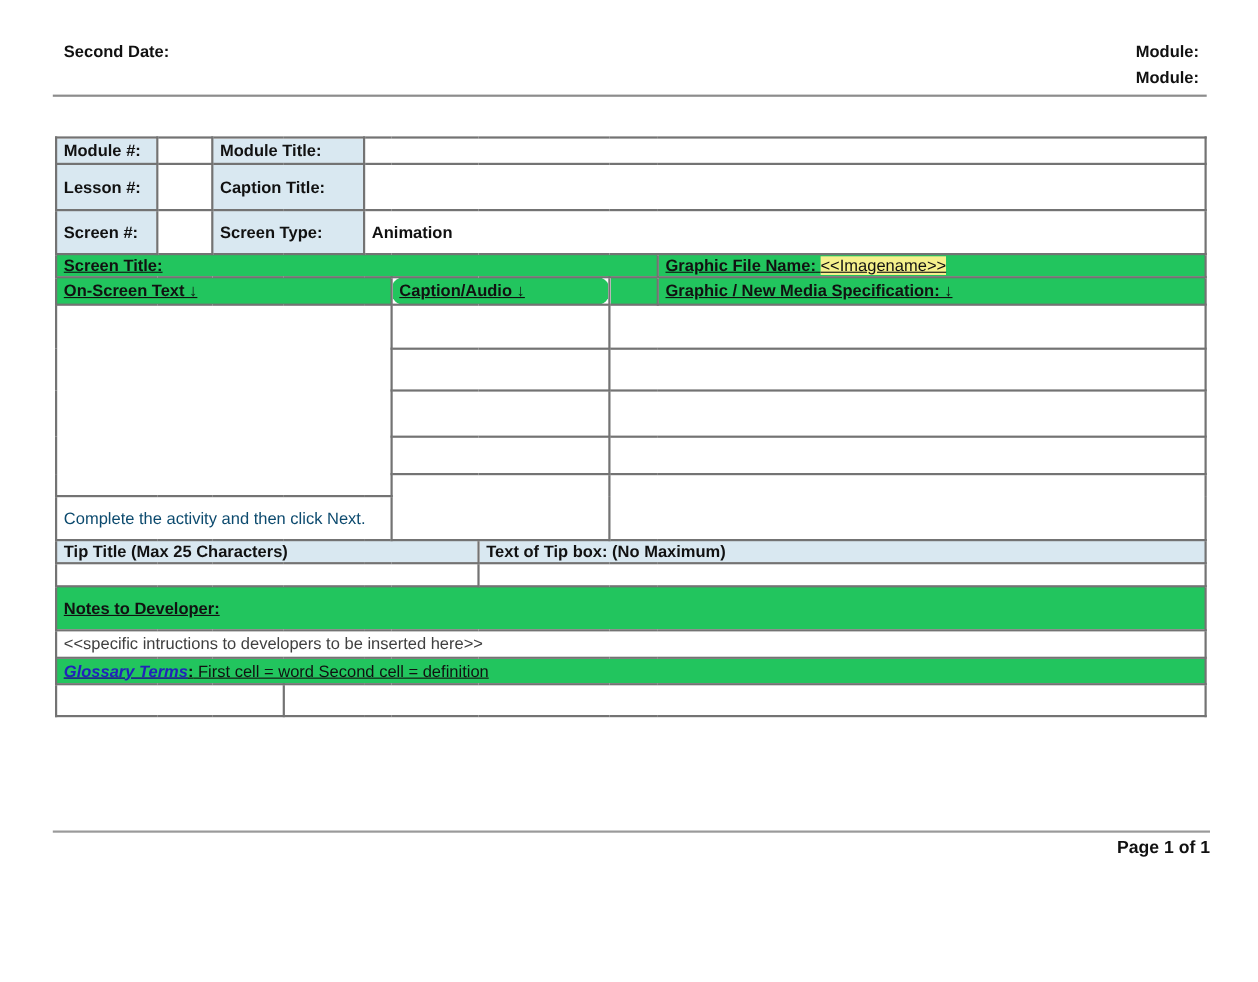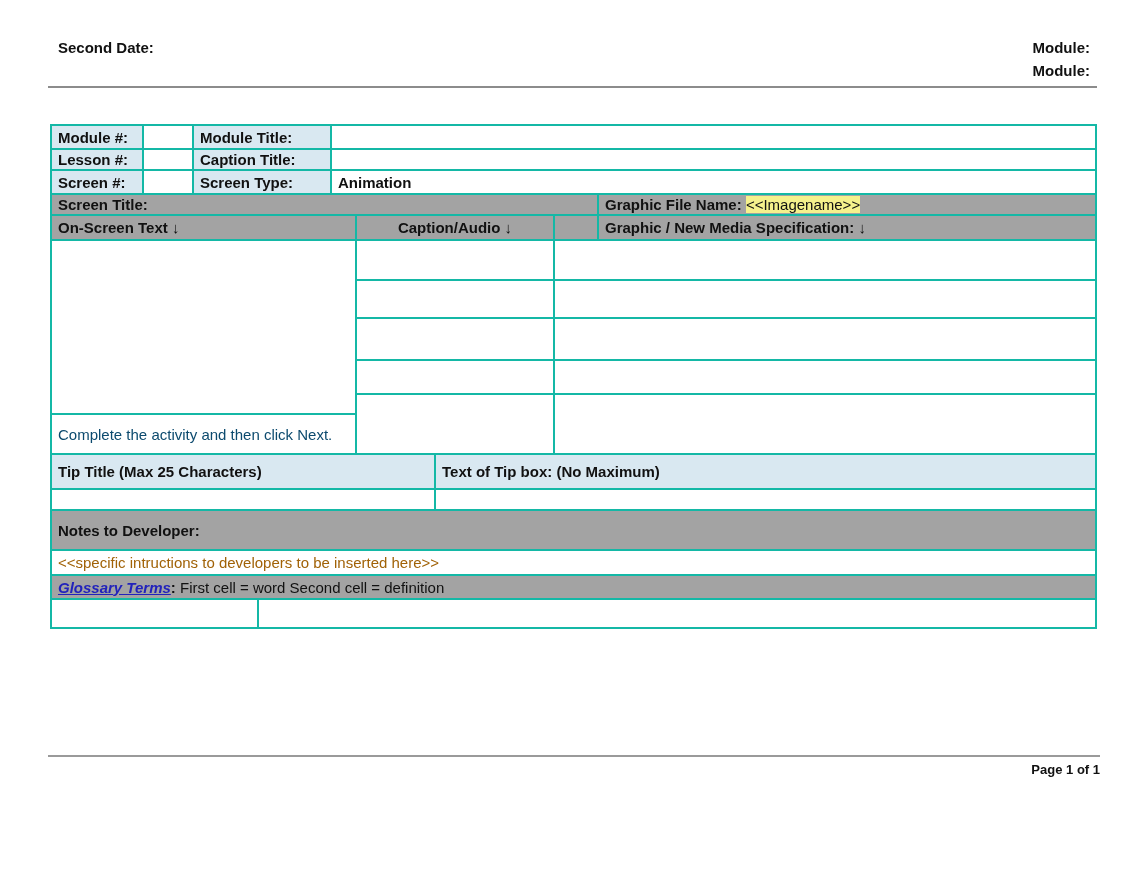"Module #:" table.sb td { border: 2px solid #14b8a6 -> 2px solid #737373 }
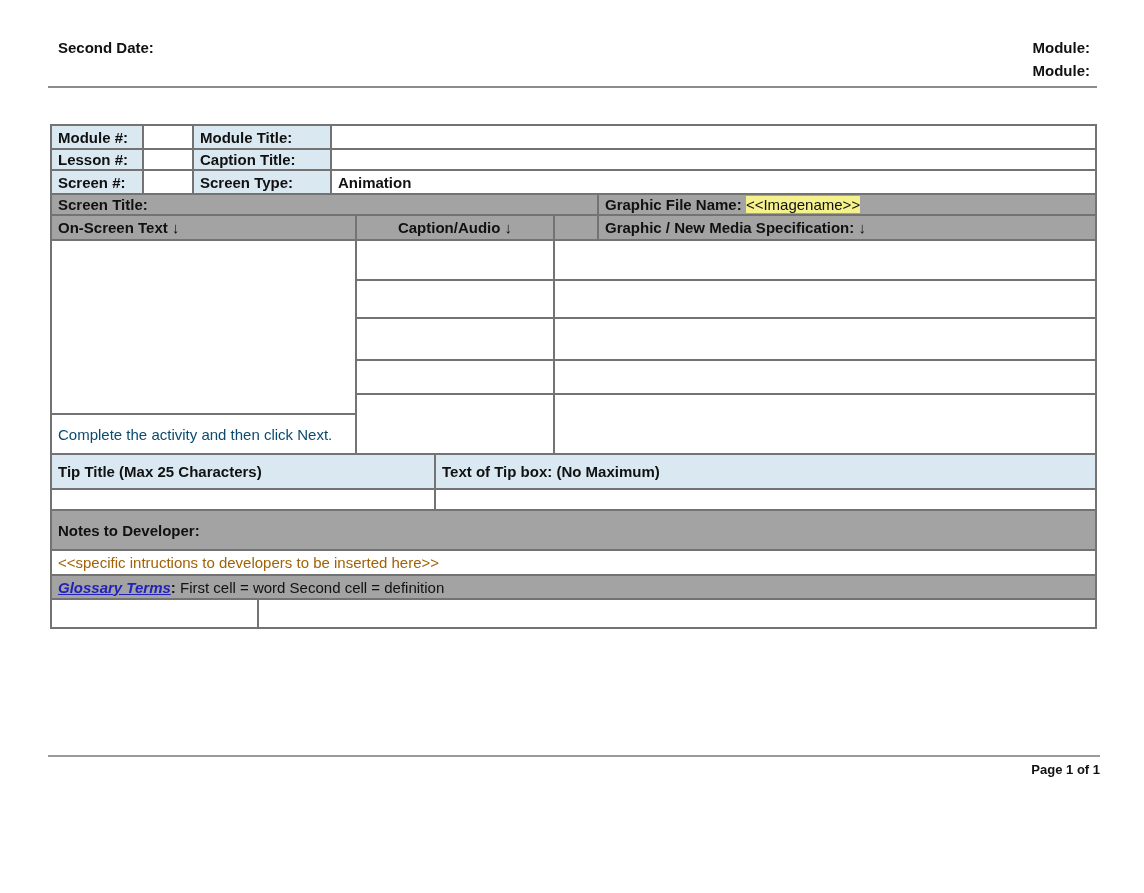"Lesson #:" tr { height: 21px -> 42px }
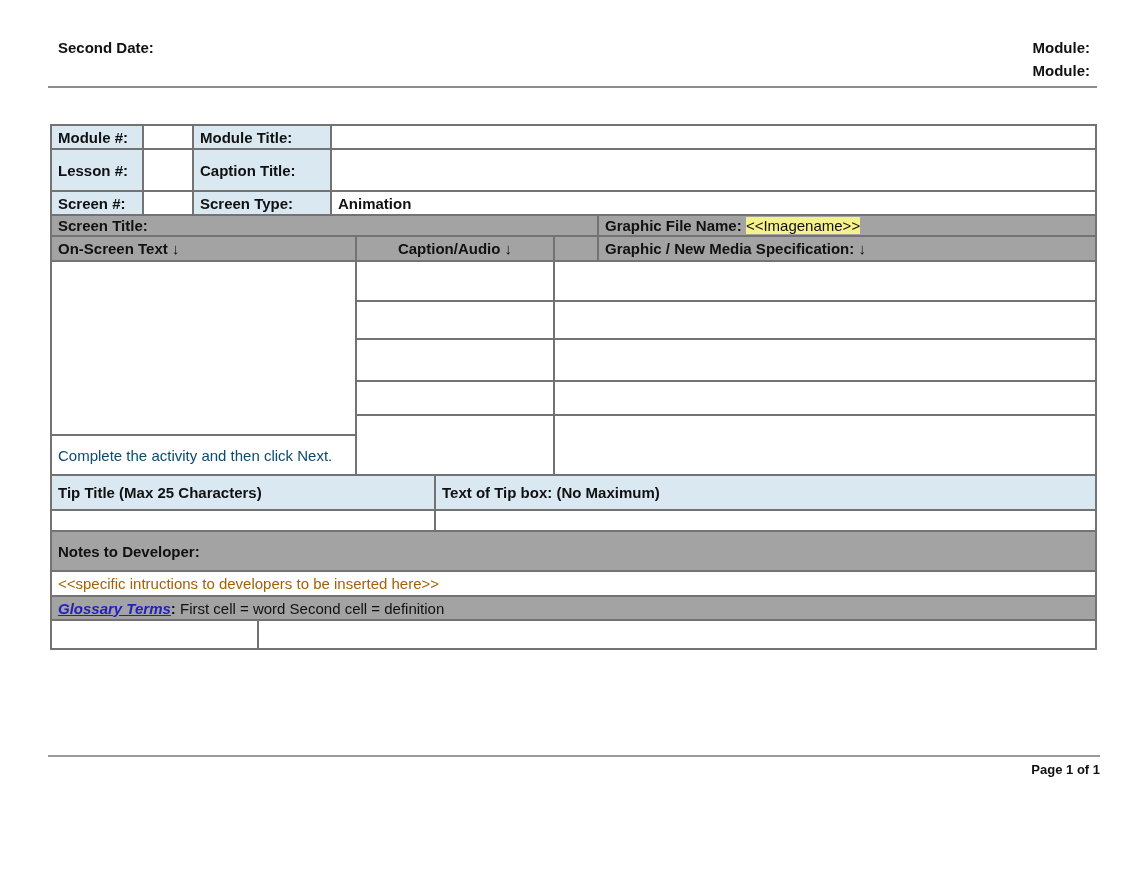"Screen #:" tr { height: 24px -> 40px }
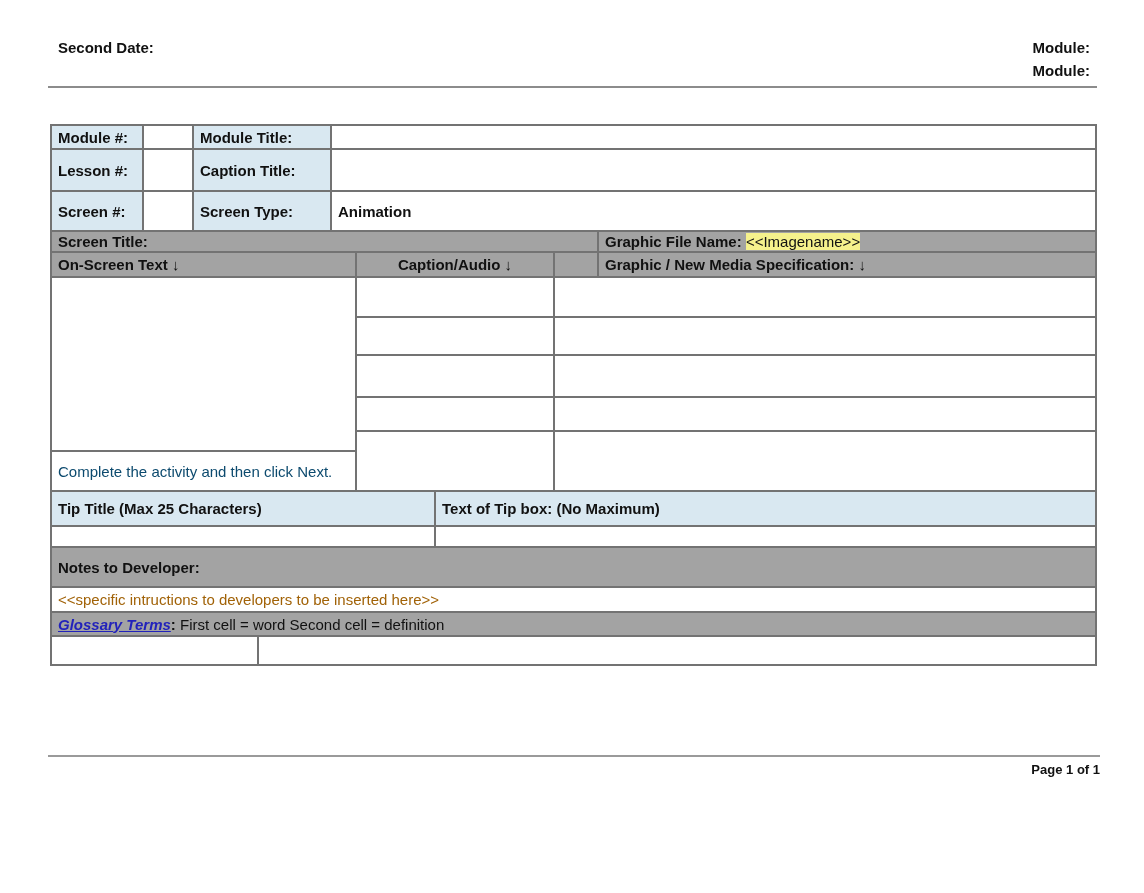"Screen Title:" td.olive { background: #a3a3a3 -> #22c55e; text-decoration: none -> underline }
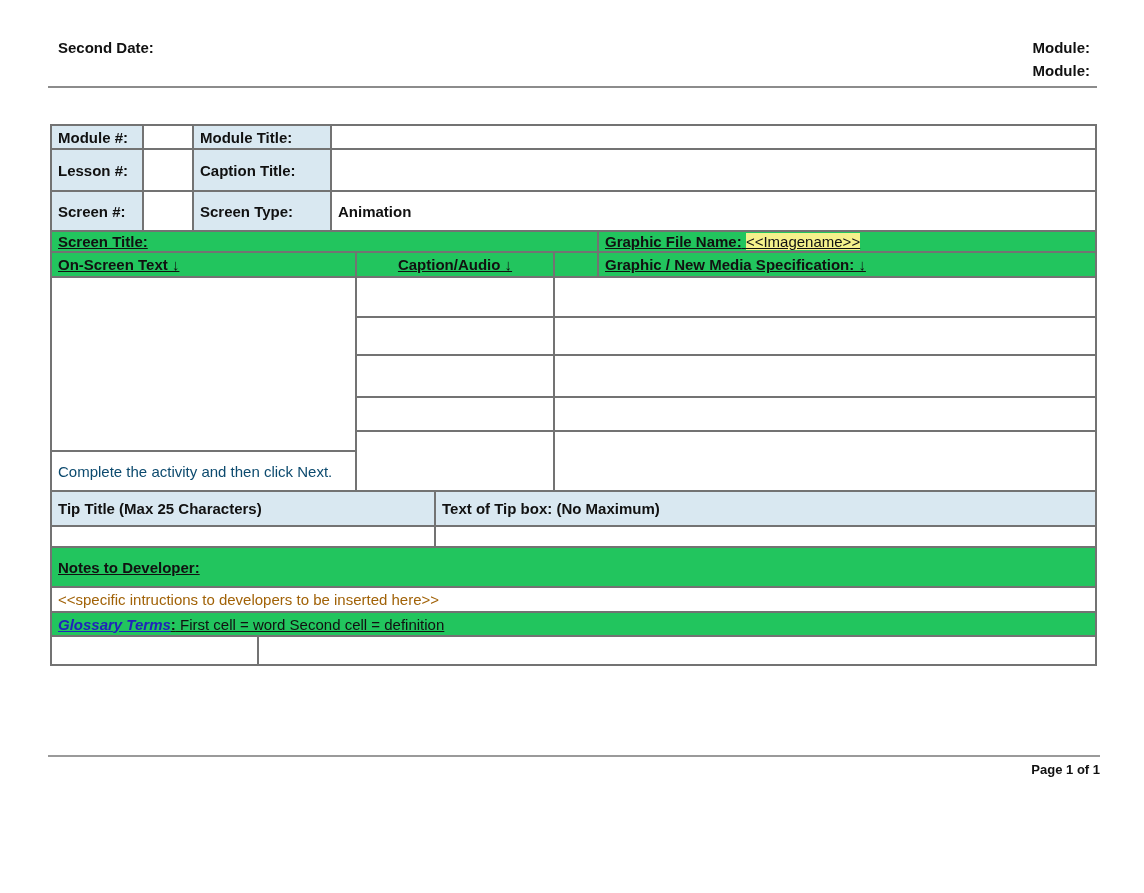"Caption/Audio ↓" td.center { border-radius: none -> 11px; text-align: center -> left }
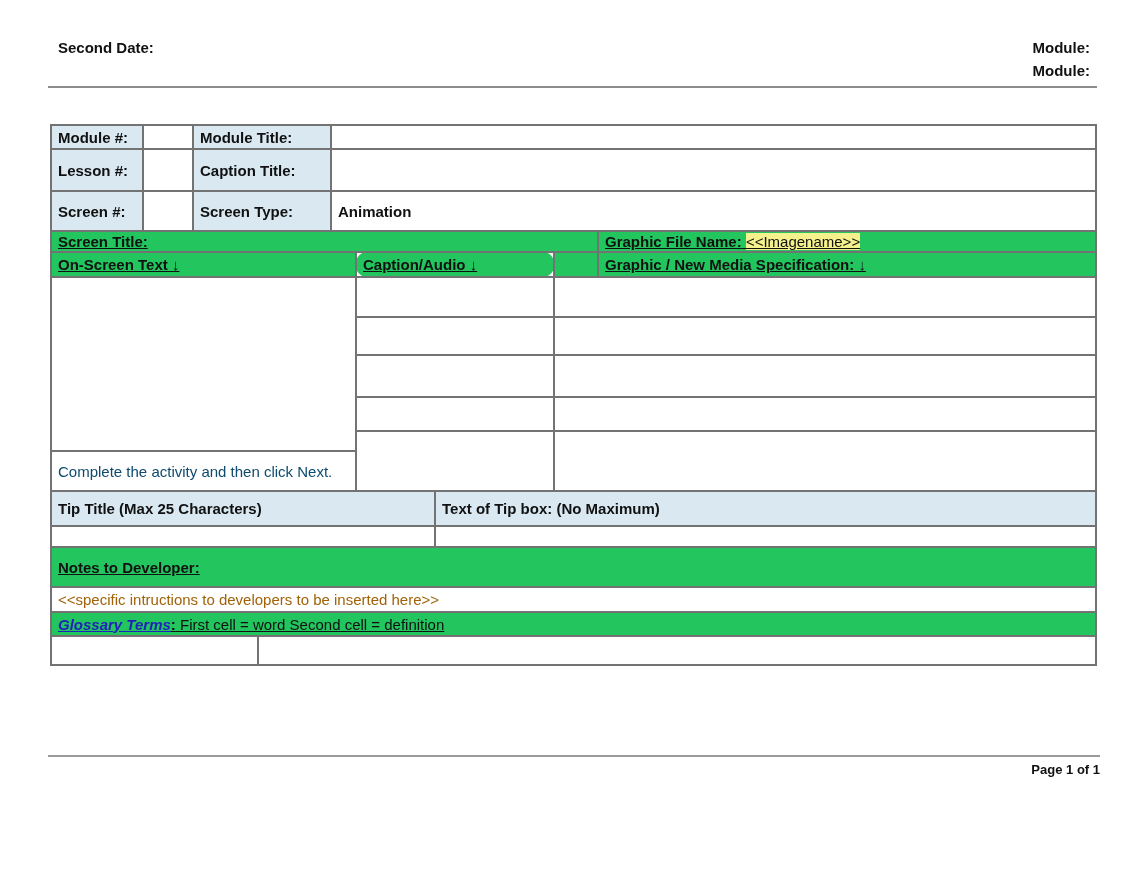"Tip Title (Max 25 Characters)" tr { height: 35px -> 21px }
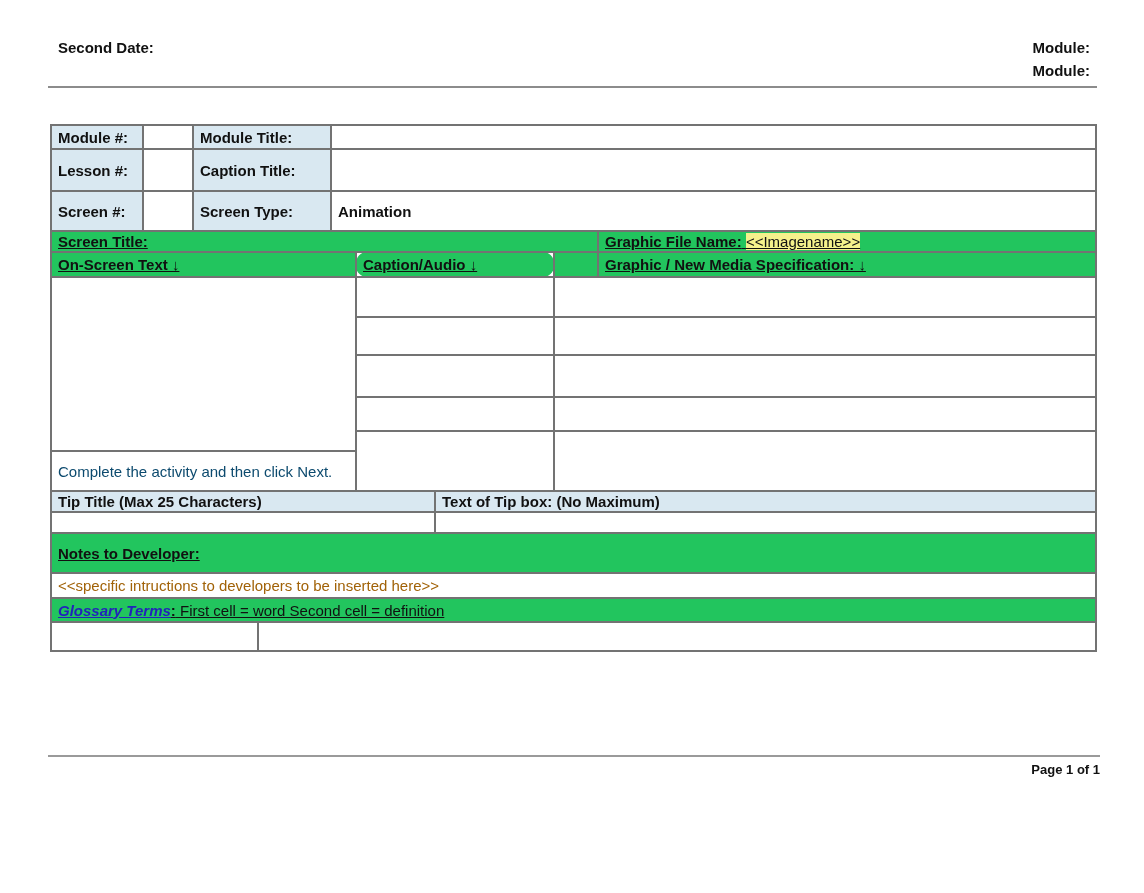"<<specific intructions to developers to" .green-small { color: #a16207 -> #404040 }
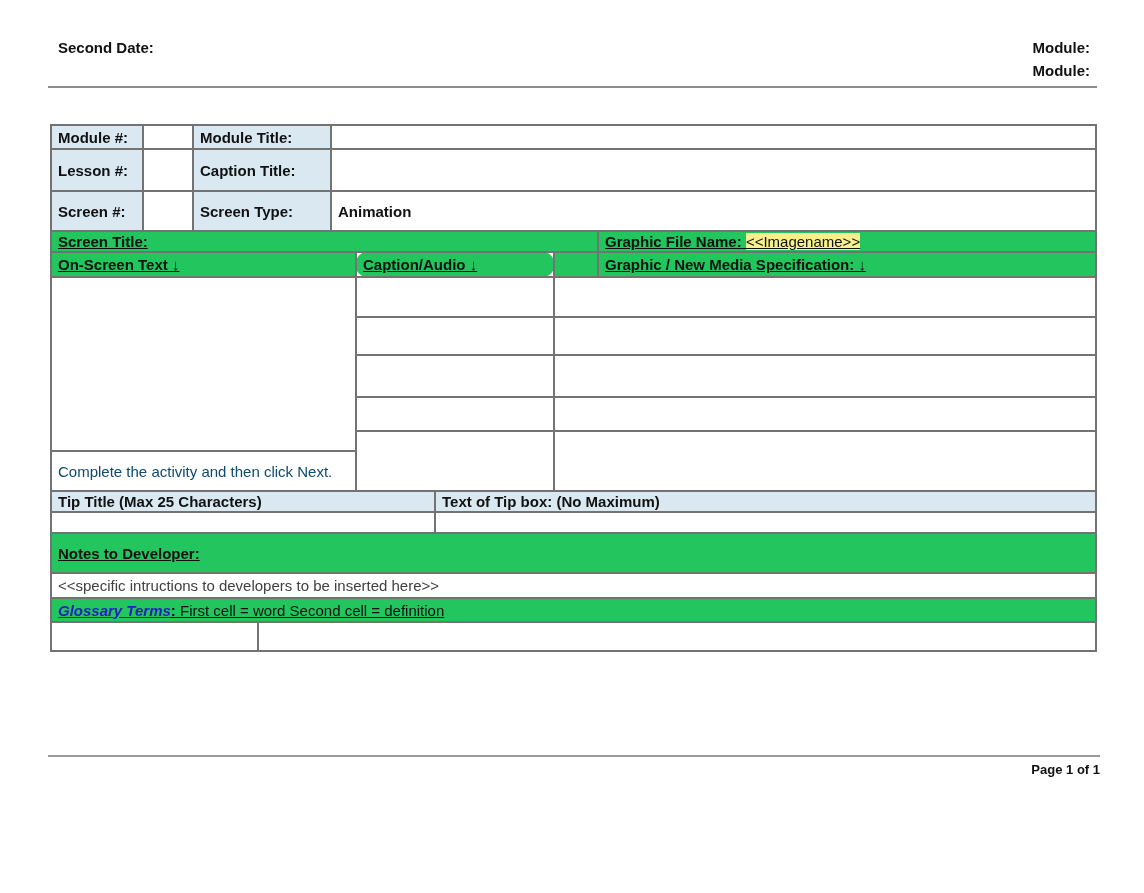"Page 1 of 1" .page-num { font-size: 13px -> 16px }
